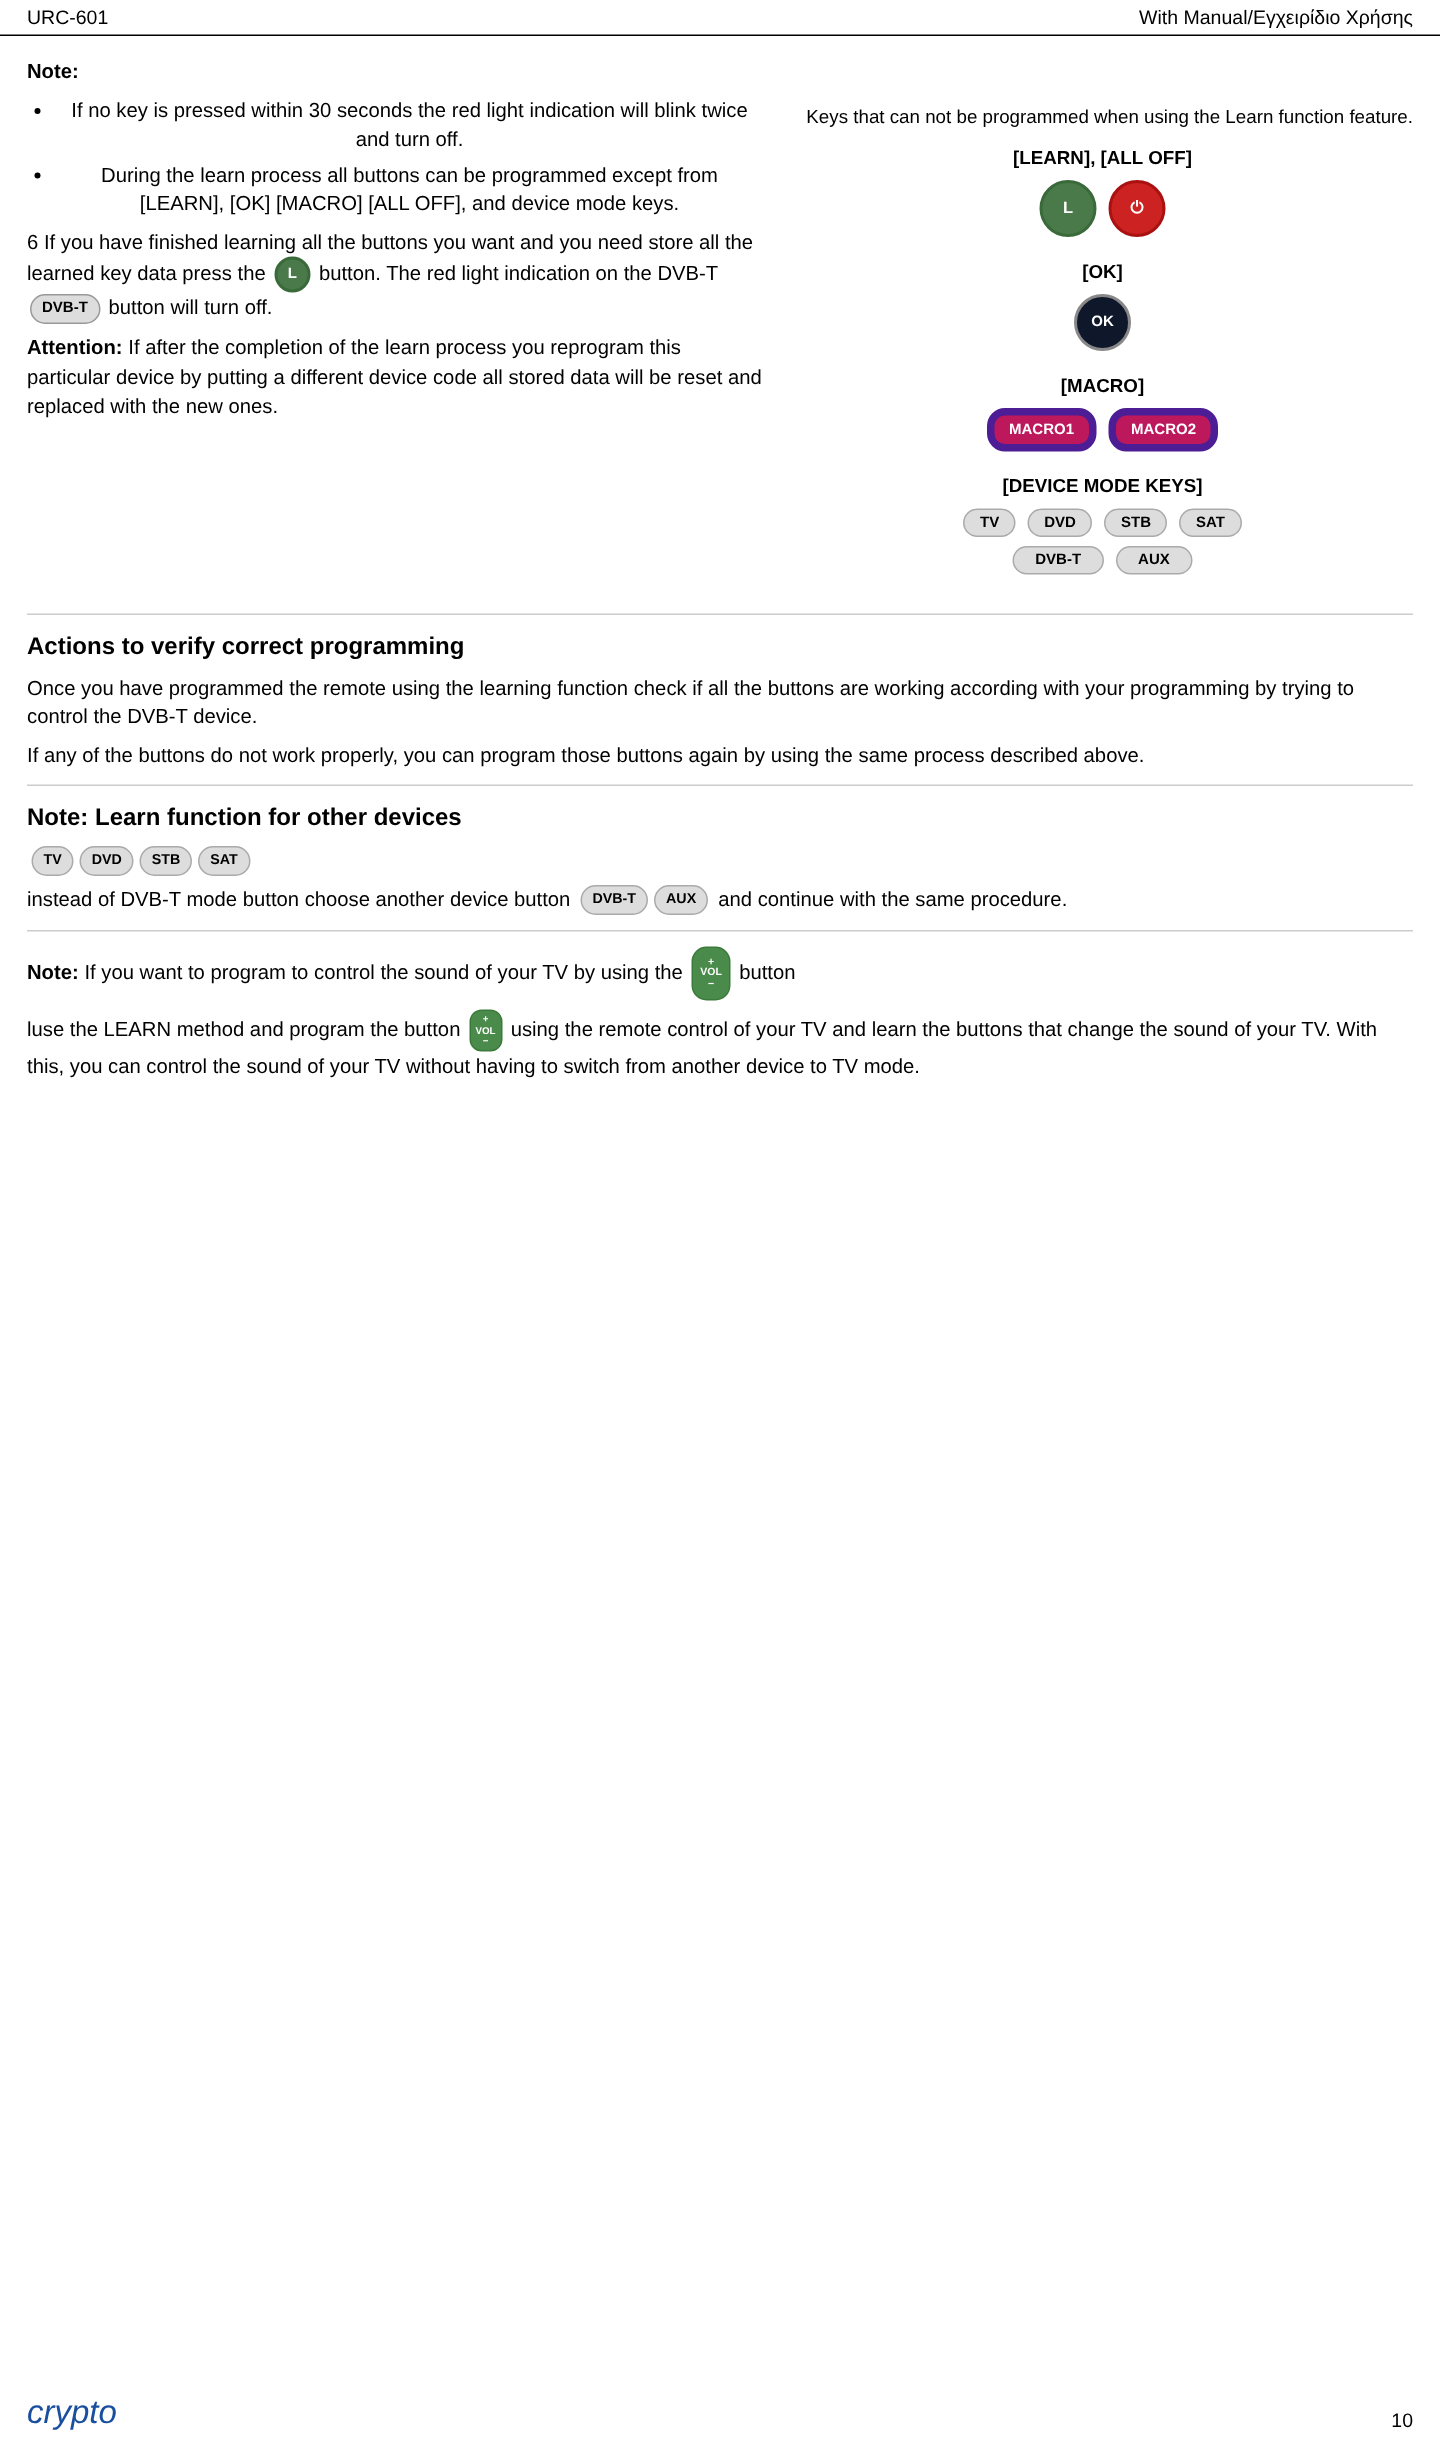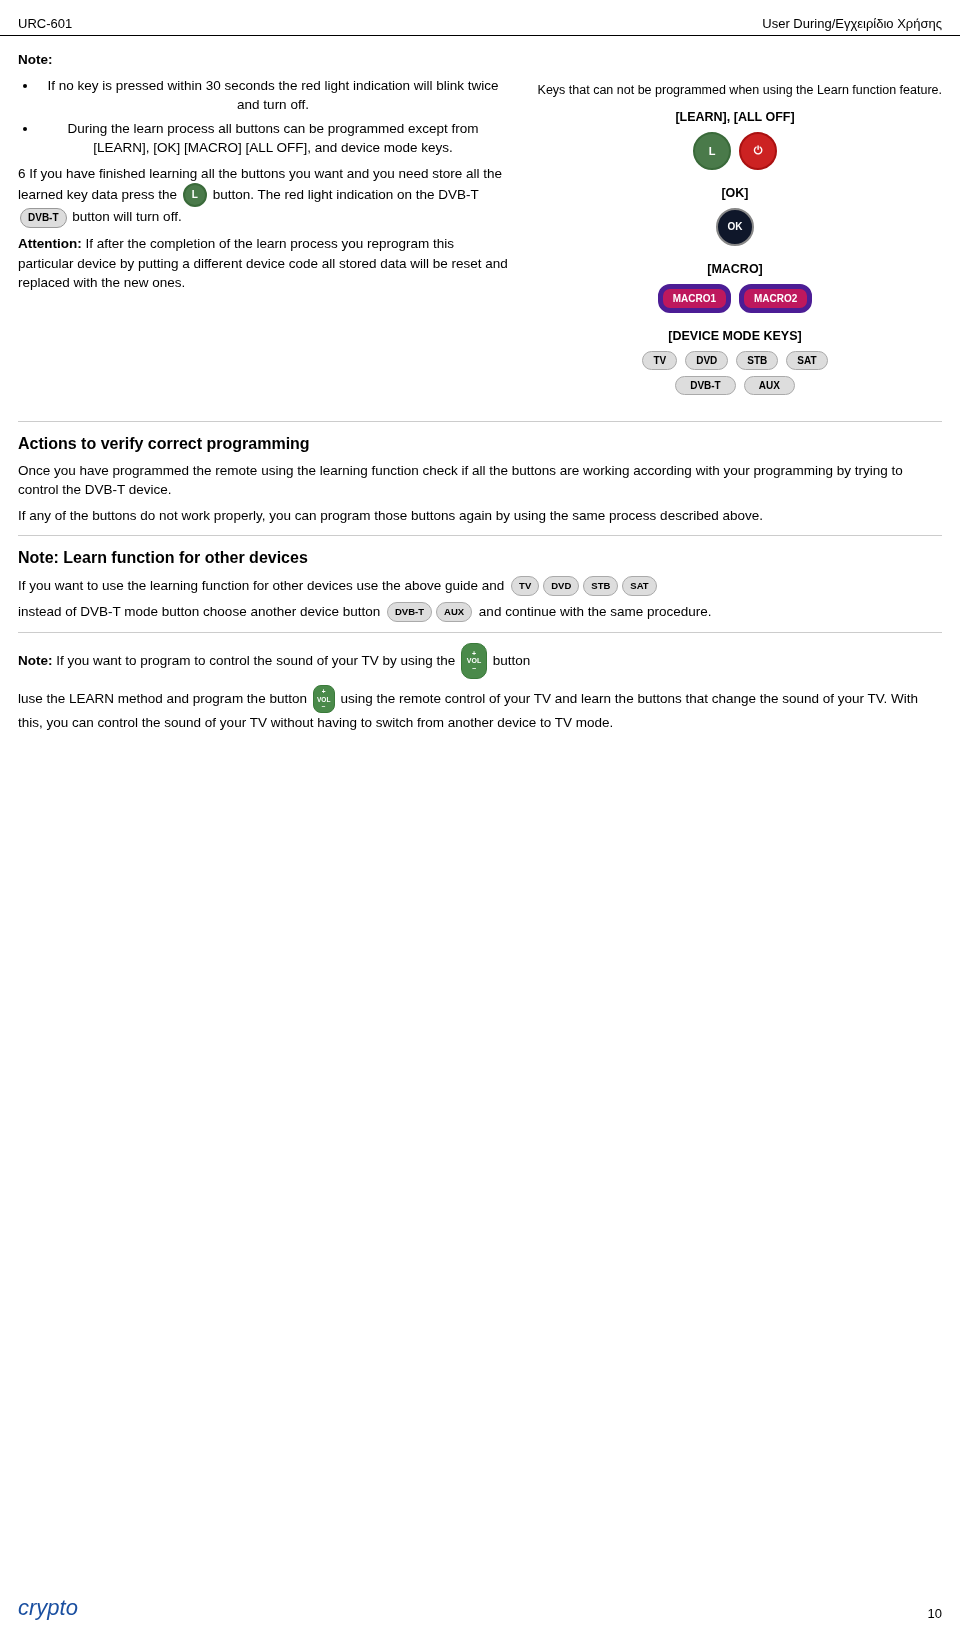"URC-601" .page-header { padding: 16px 18px 4px 18px -> 4px 18px 4px 18px }
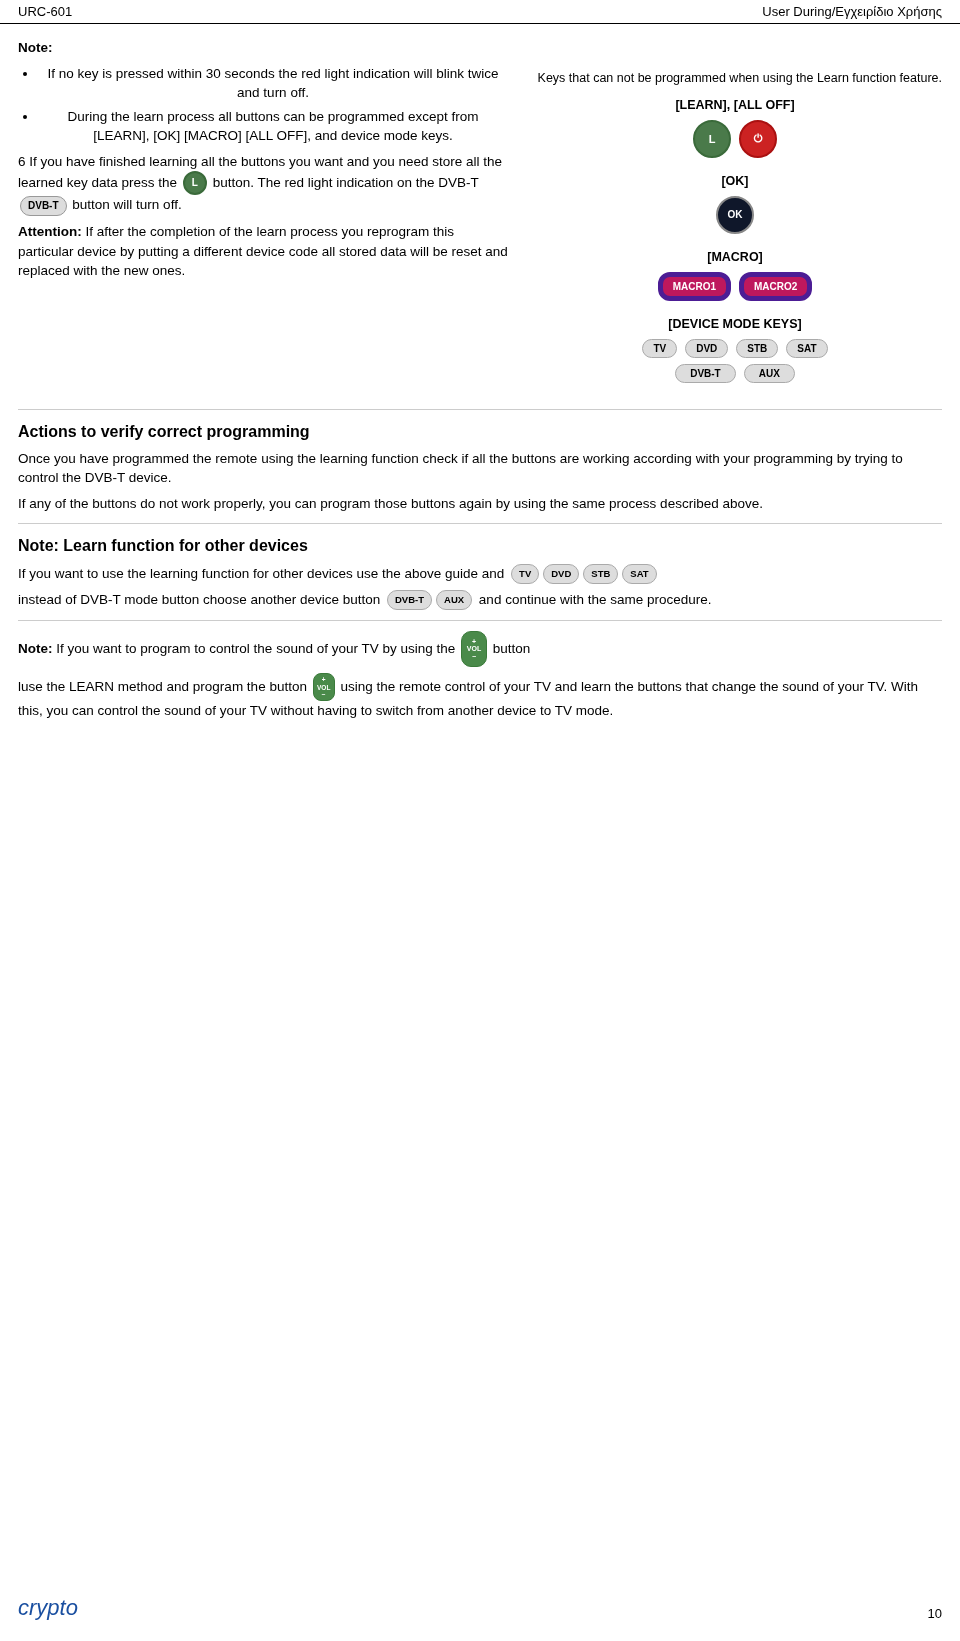"User During/Εγχειρίδιο Χρήσης" span { text: User During/Εγχειρίδιο -> With Manual/Εγχειρίδιο }
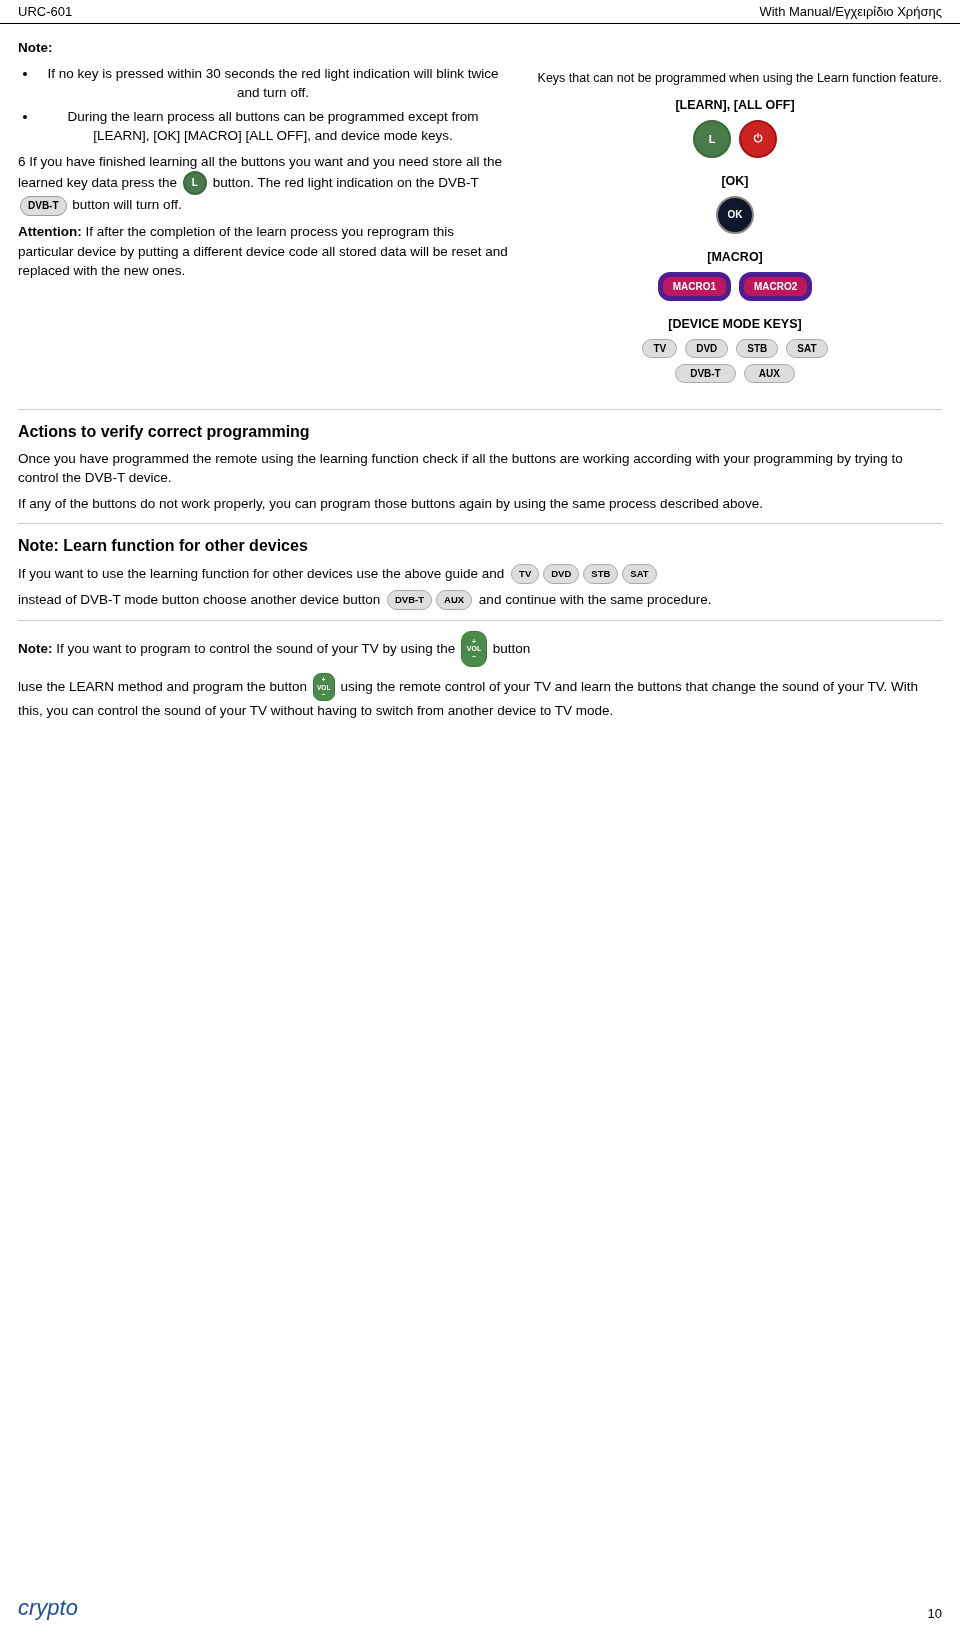"If you want to use" span { html: <span>If you want to use the learning function for other devices use the above guide and</span> -> none }
